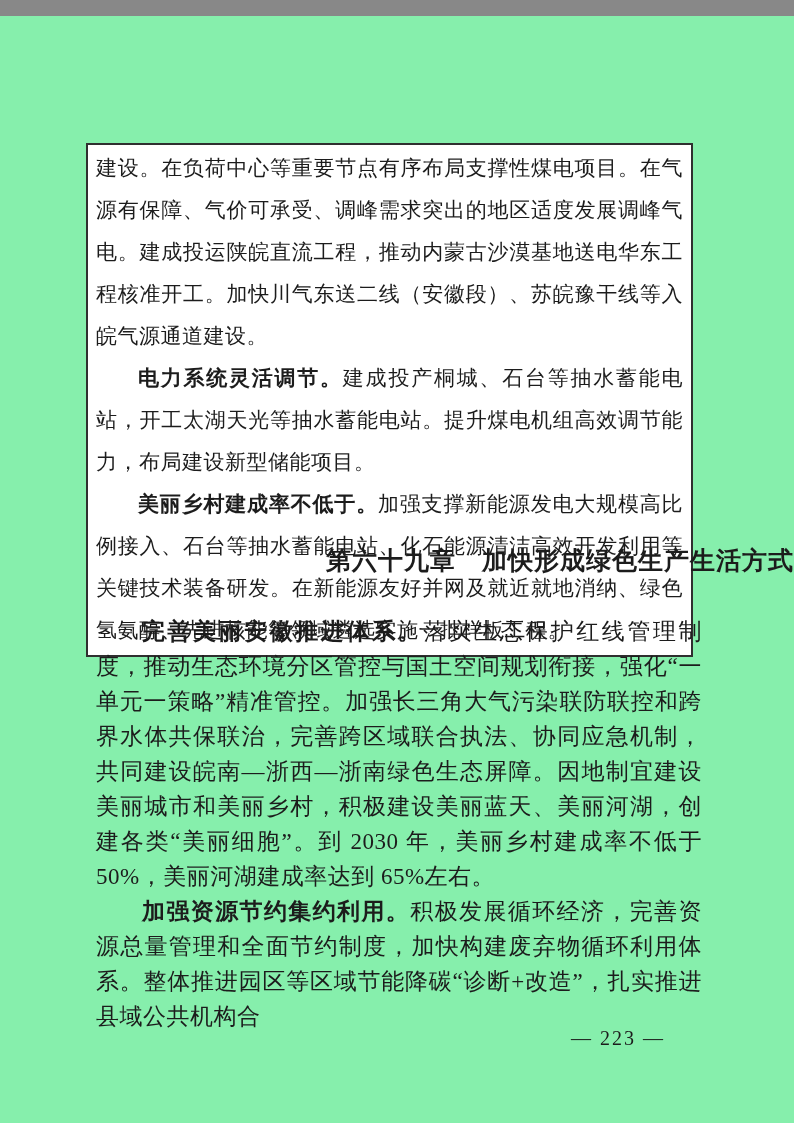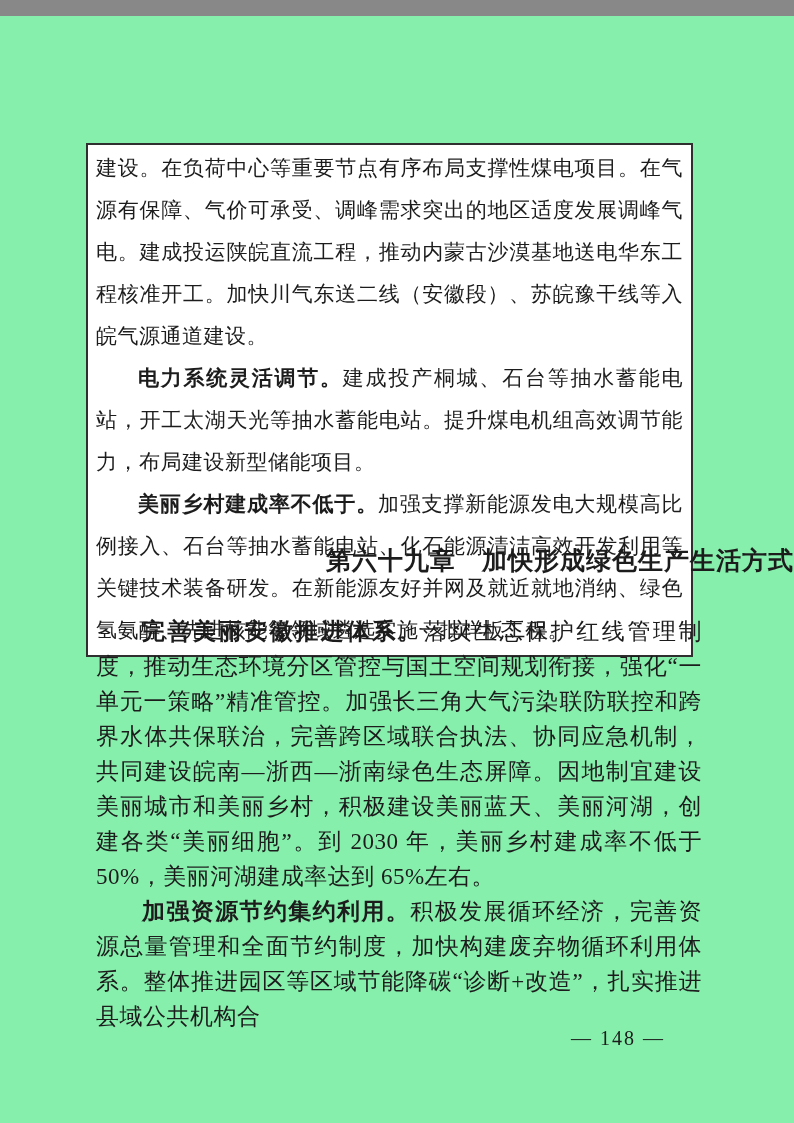"— 148 —" div.page-footer { text: 148 -> 223 }
